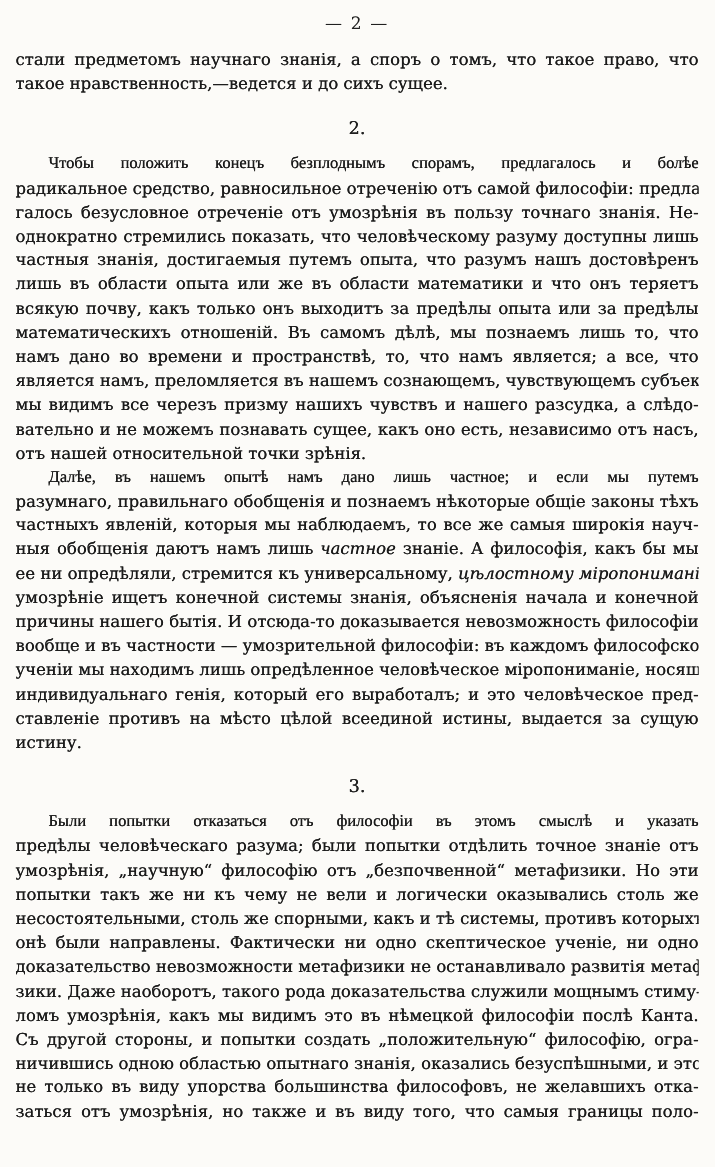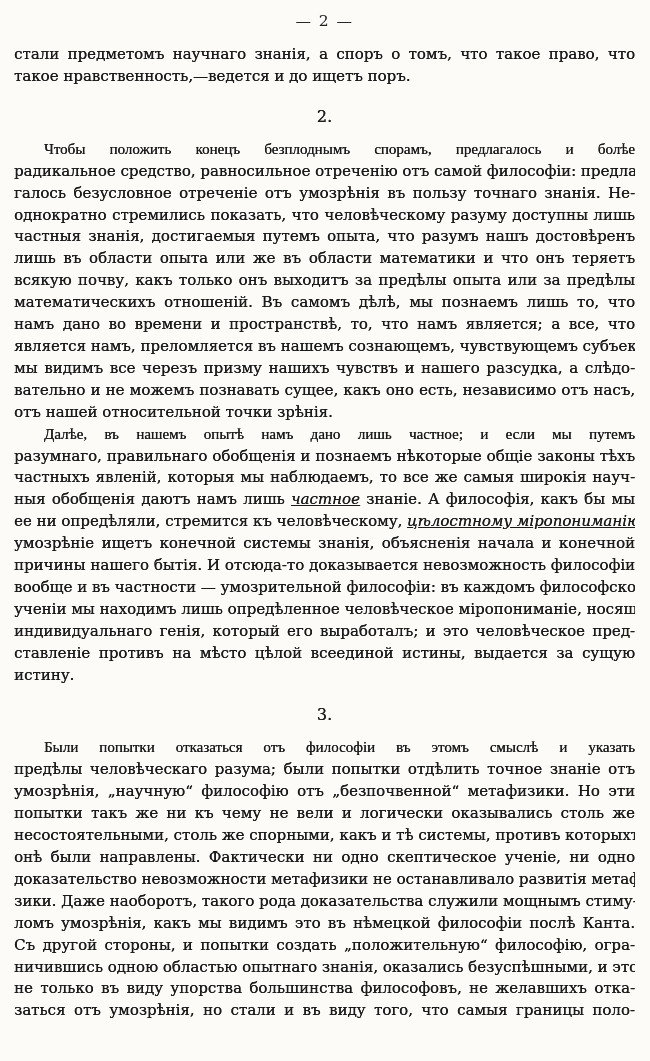"такое нравственность,—ведется и до ищетъ" div.line { text: ищетъ поръ -> сихъ сущее }
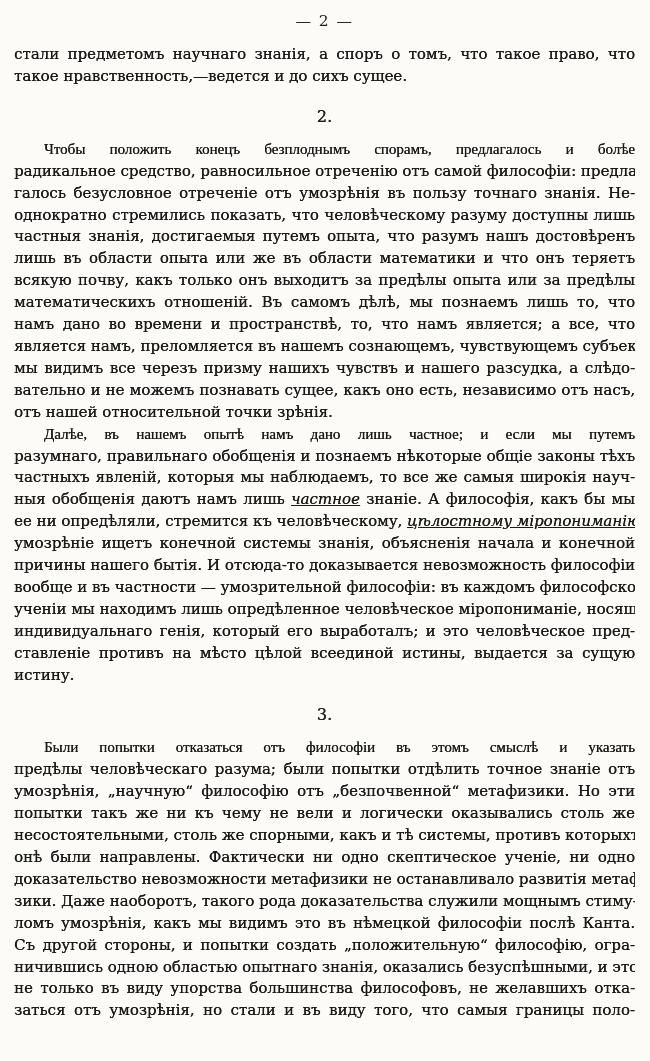"частное" .italic { text-decoration: underline -> none }
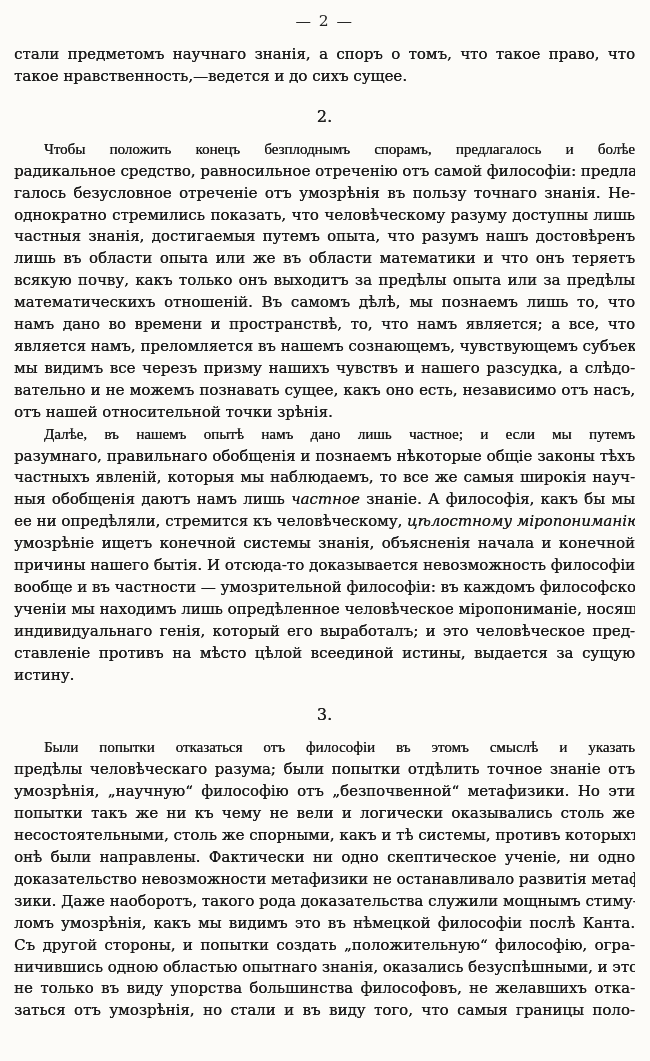"ее ни опредѣляли, стремится къ" span { text: человѣческому -> универсальному }
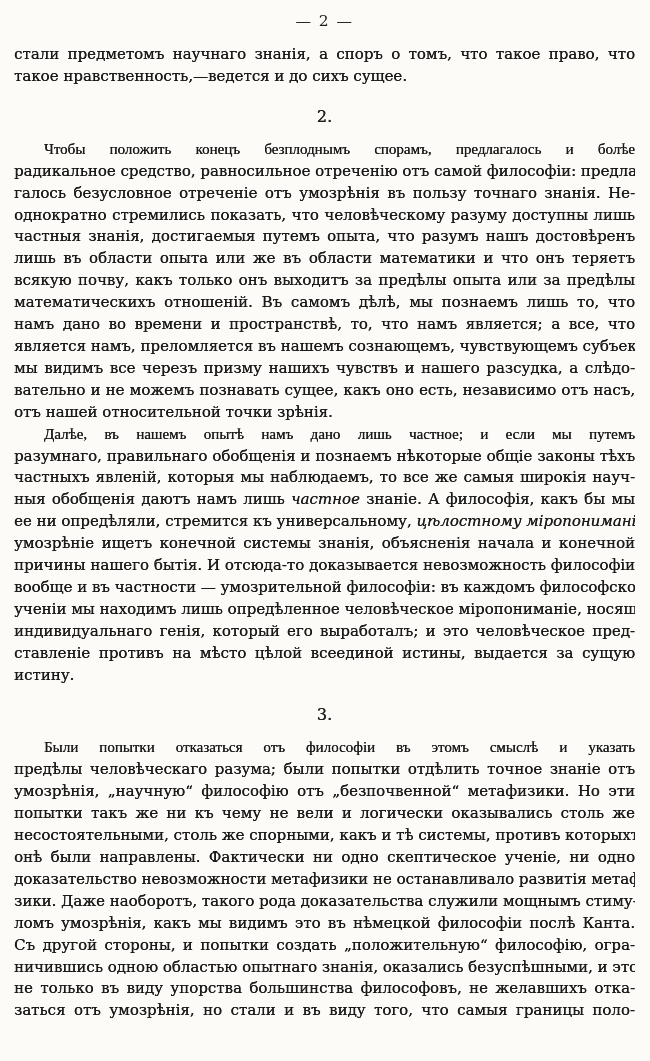"заться отъ умозрѣнія, но стали" div.line { text: стали -> также }
